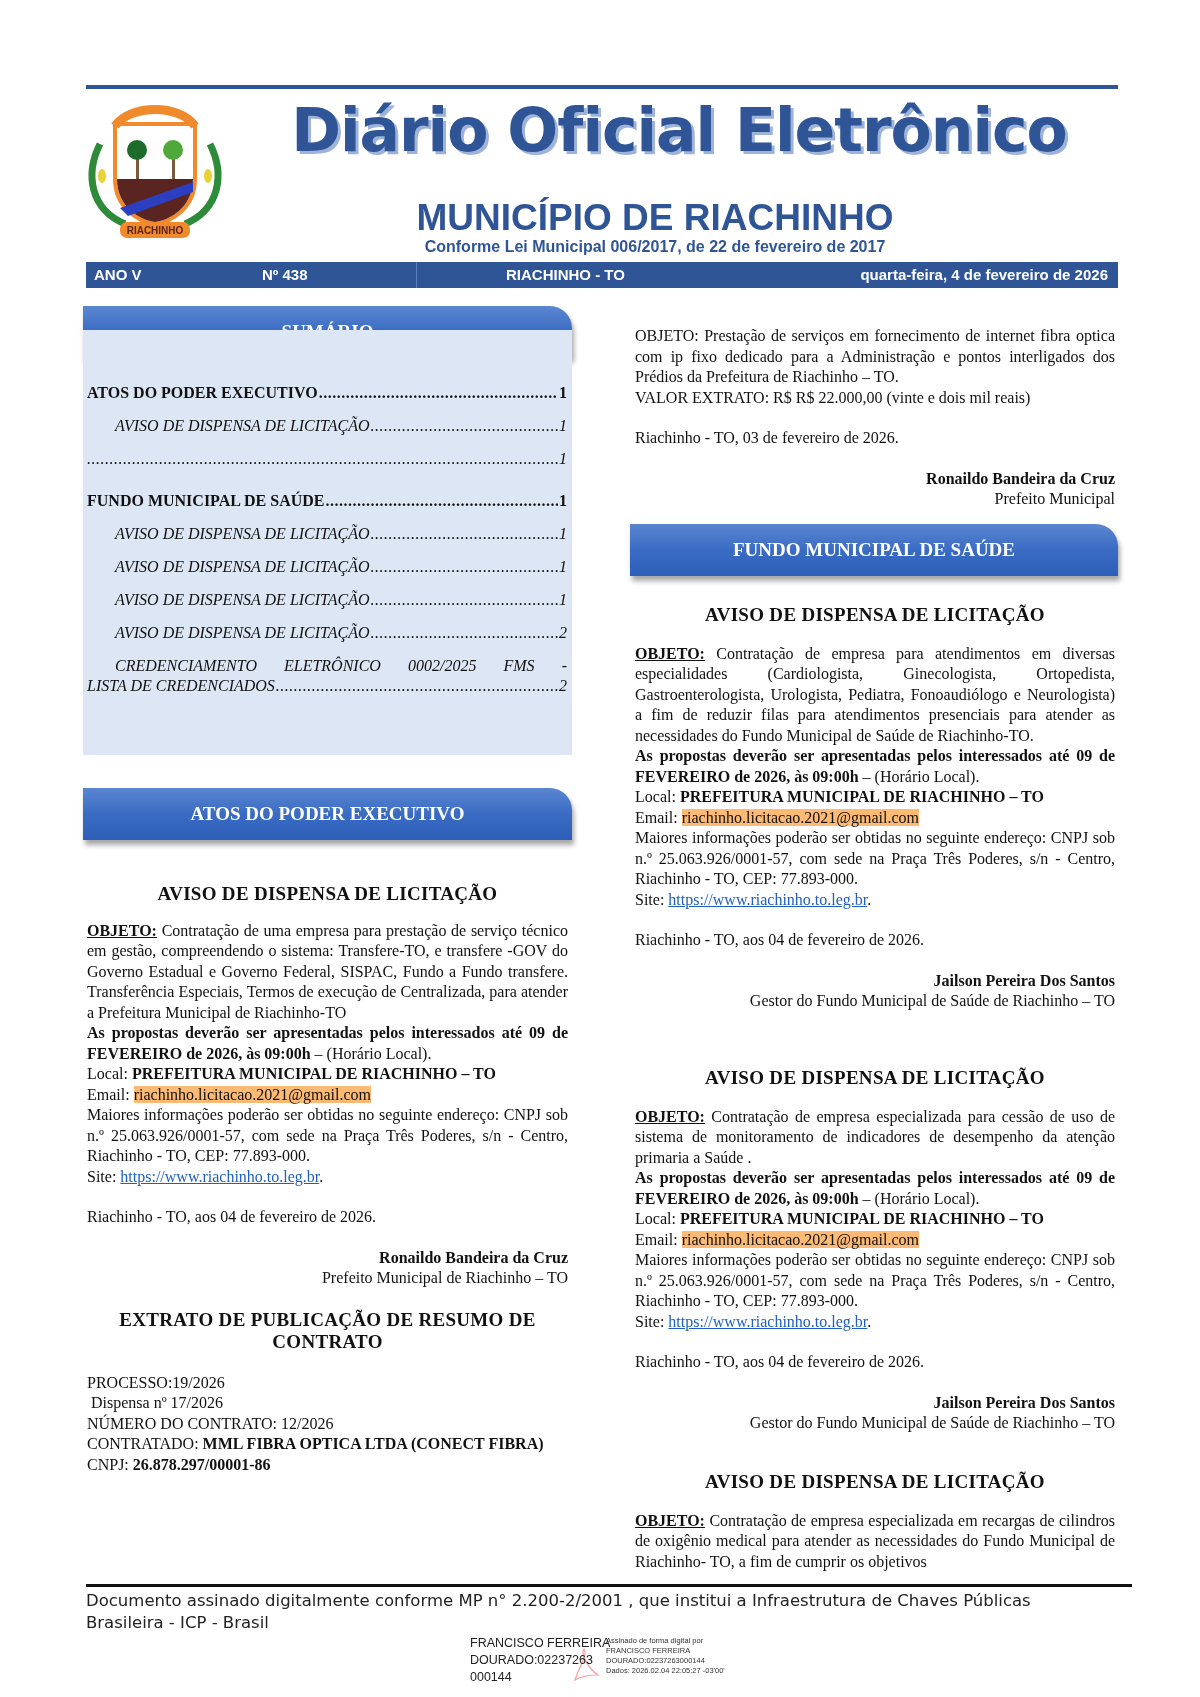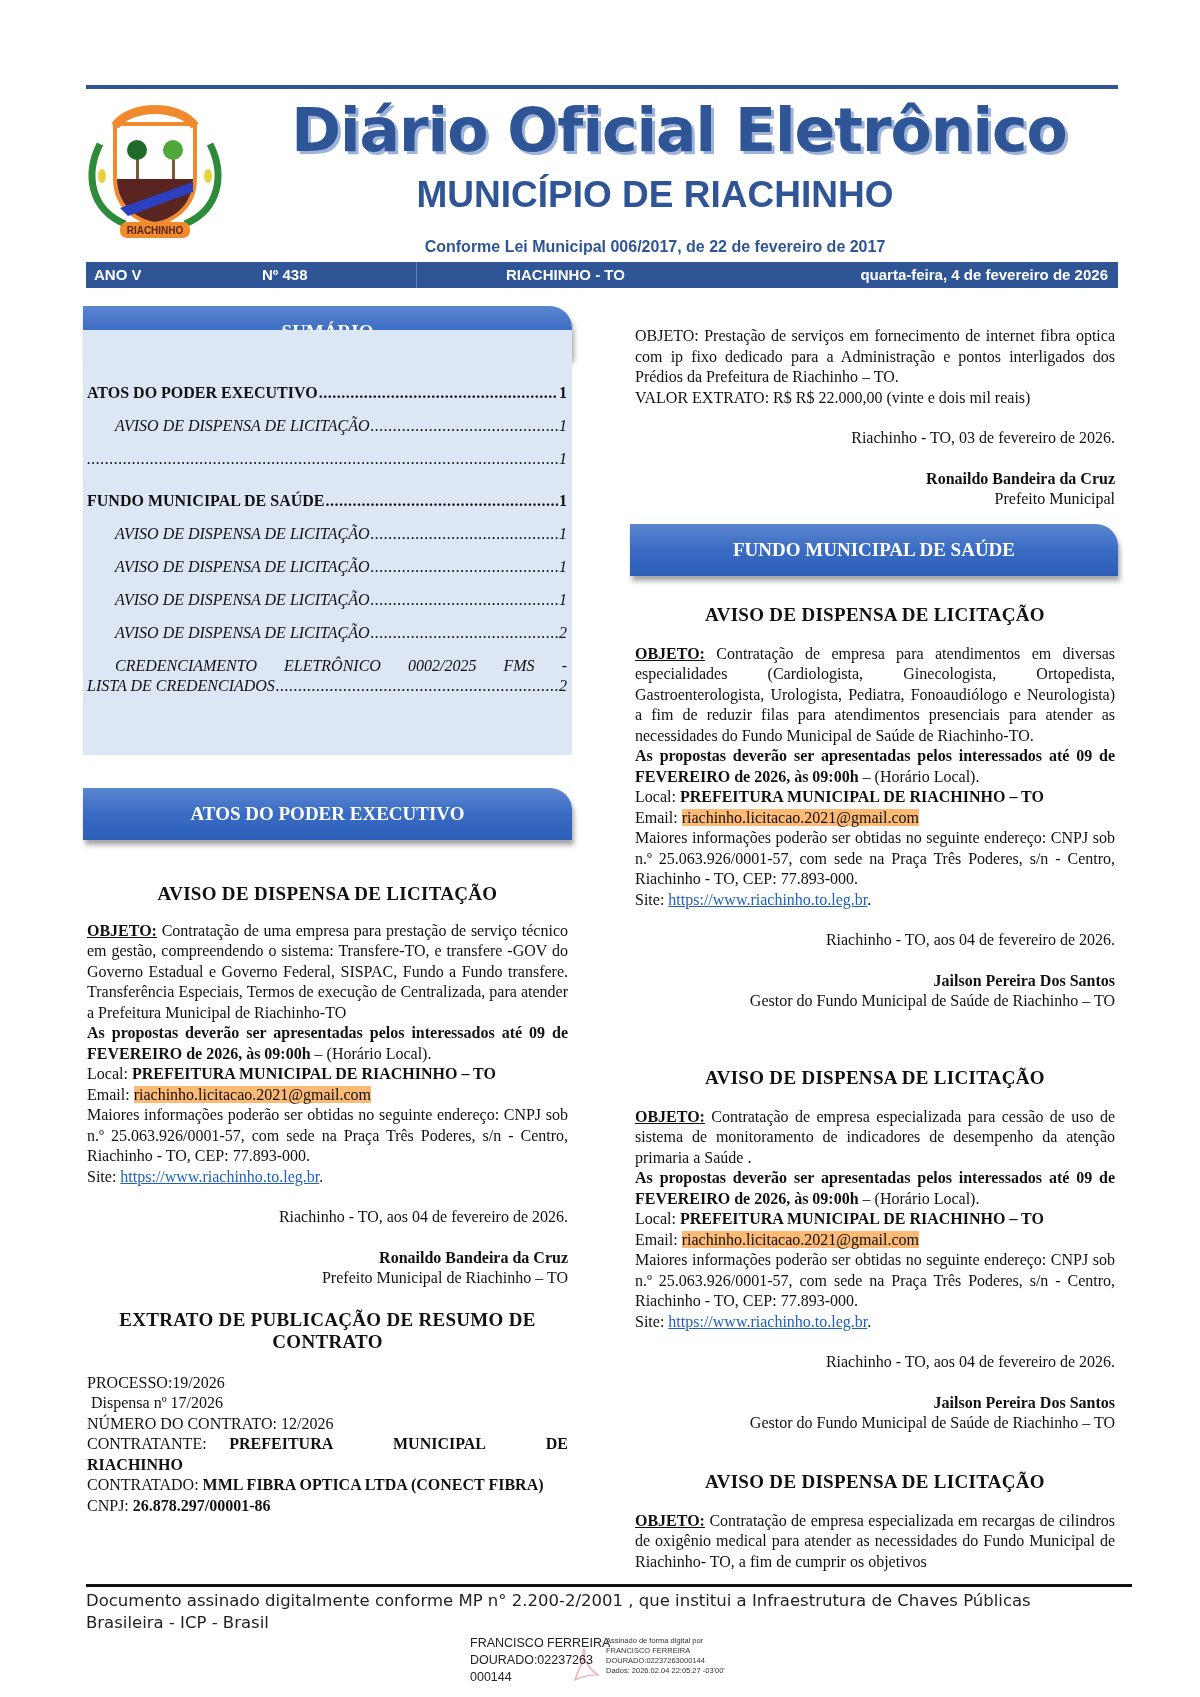"MUNICÍPIO DE RIACHINHO" .subtitle { top: 176px -> 199px }
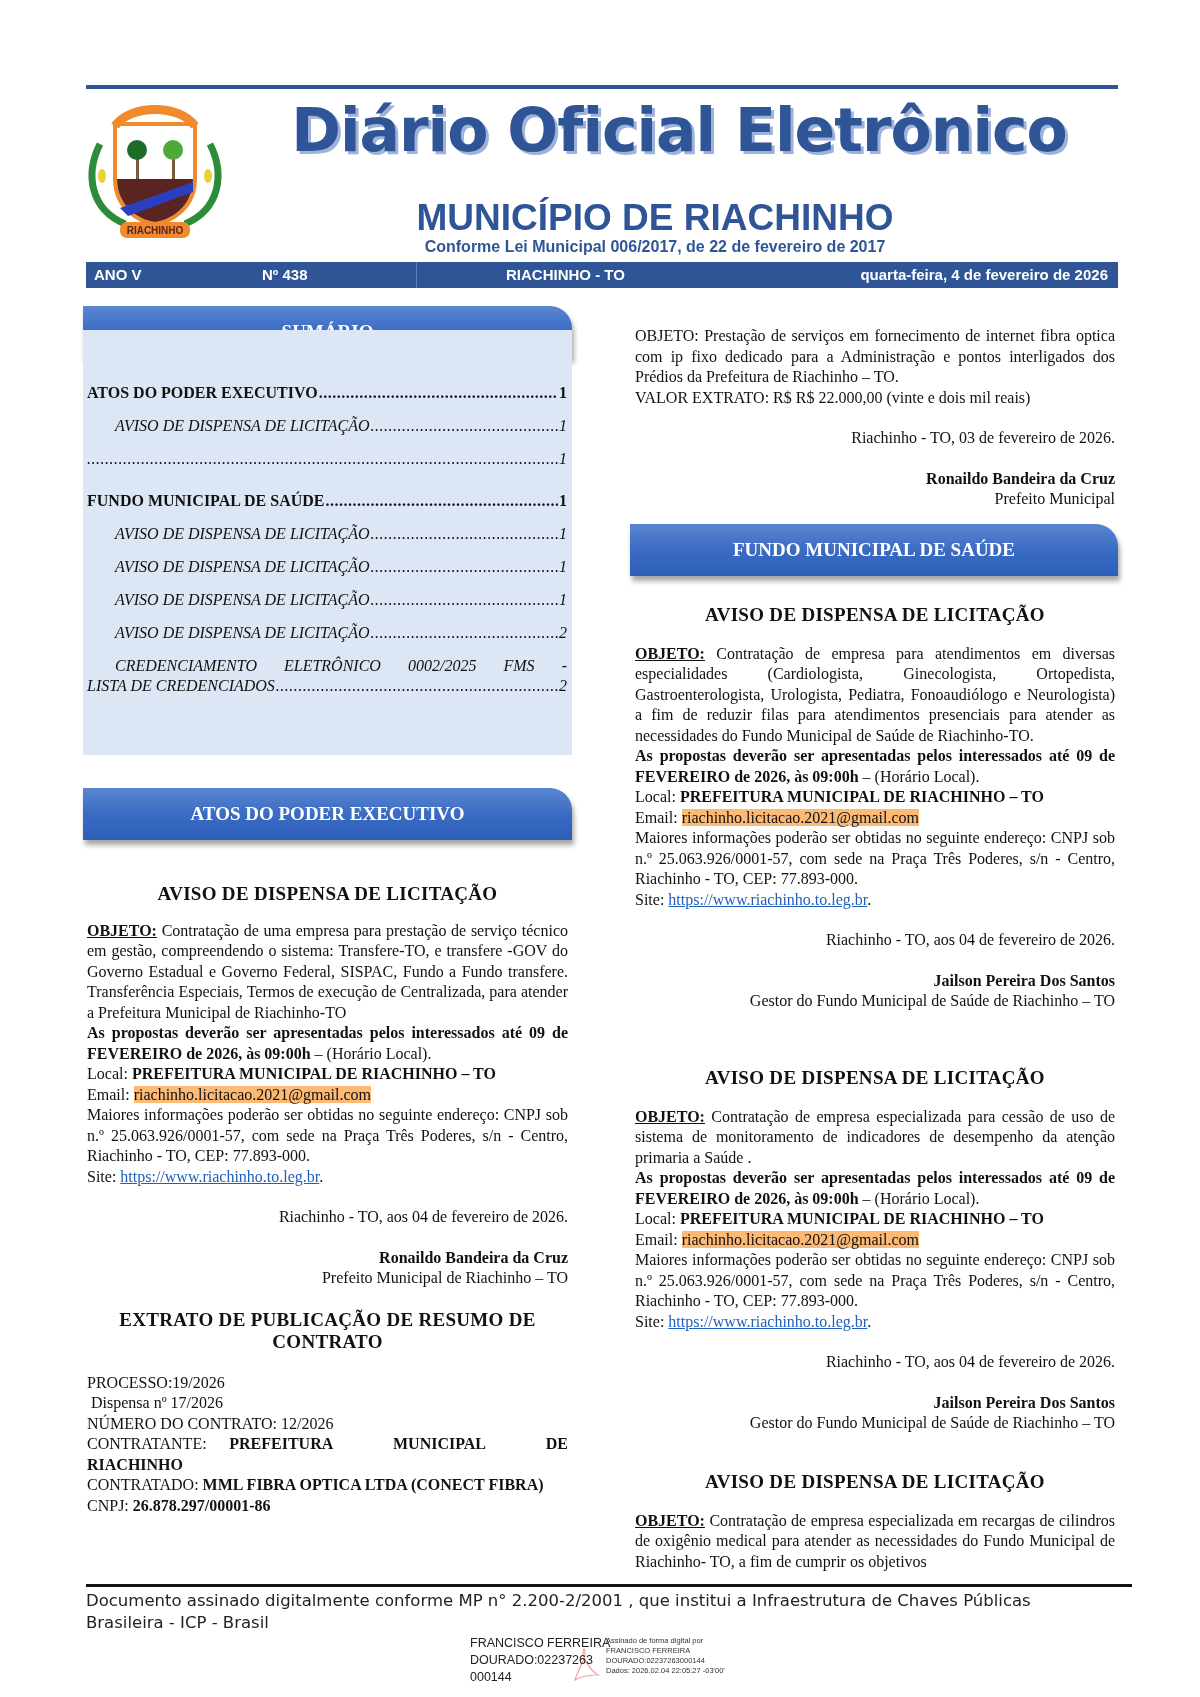"Riachinho - TO, 03 de" .right { text-align: right -> none }
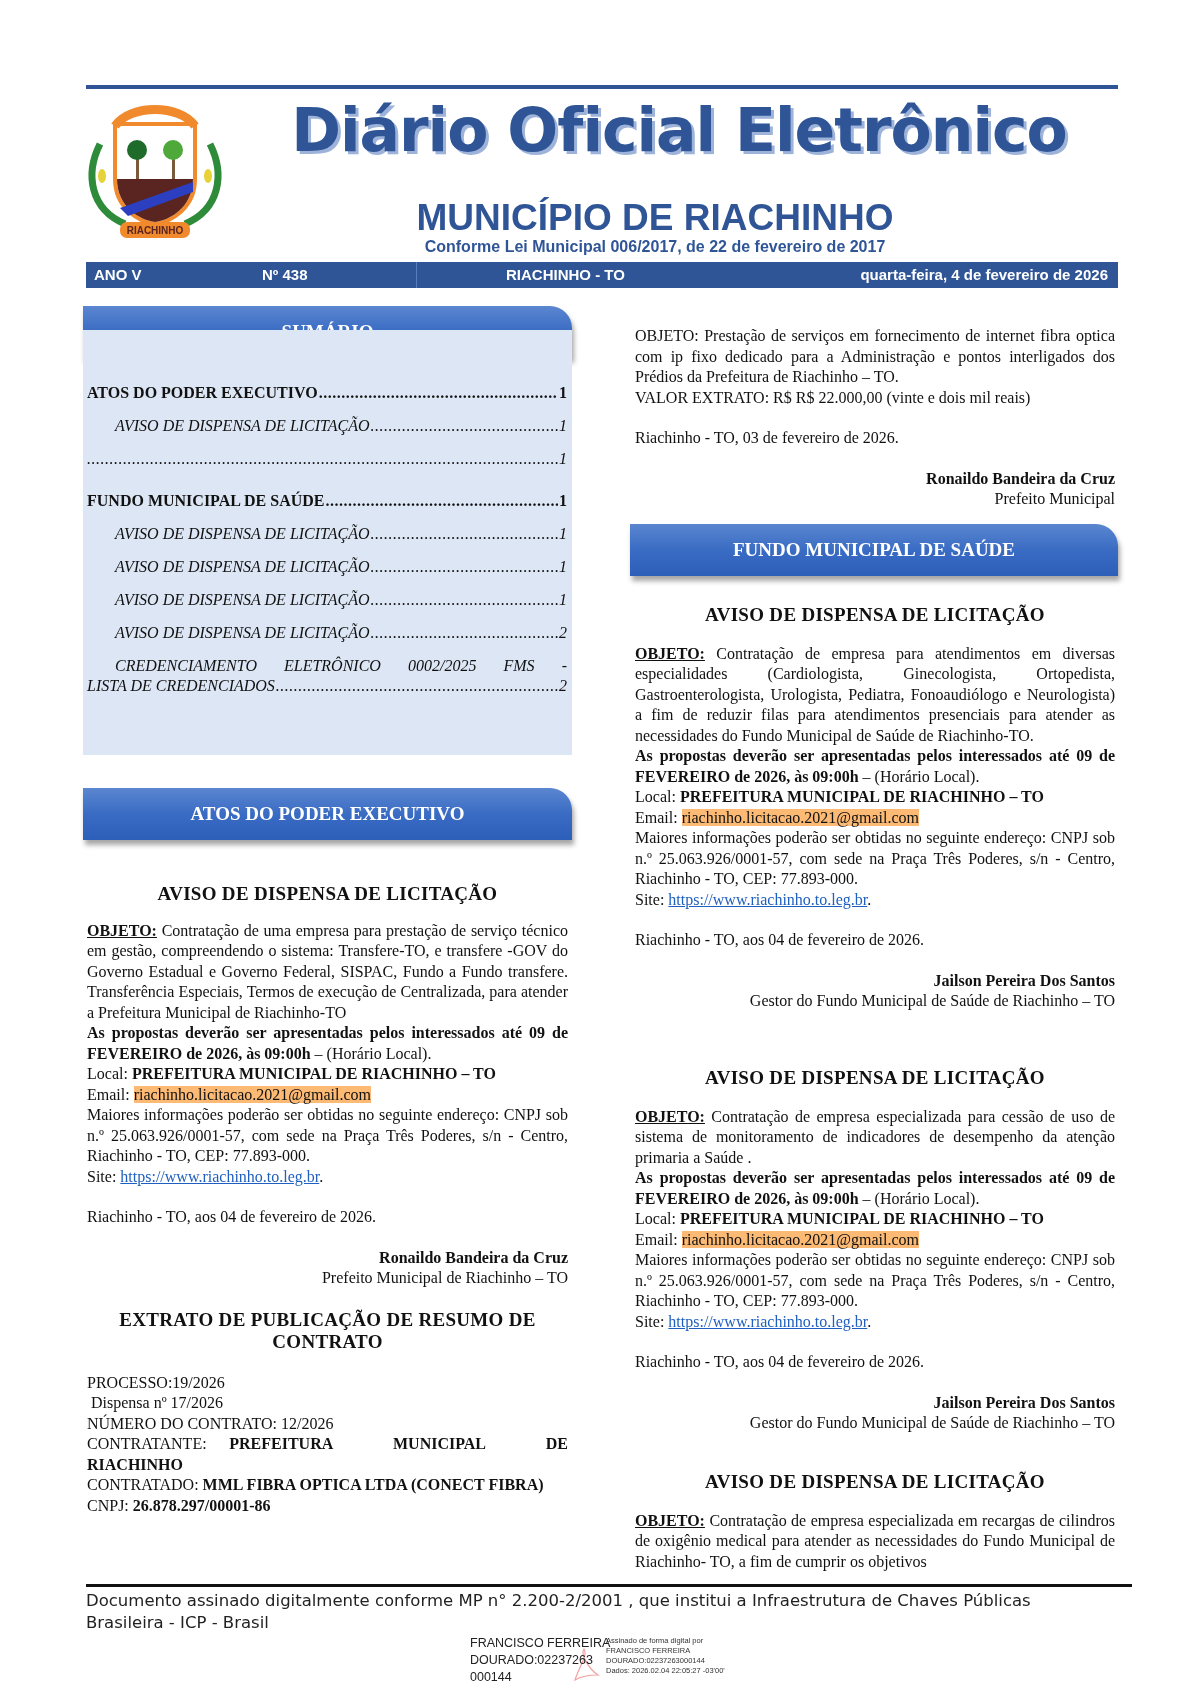"CONTRATANTE: PREFEITURA MUNICIPAL DE" div.just { html: <div> <span>CONTRATANTE:</span> <span>PREFEITURA MUNICIPAL DE RIACHINHO</span> </div> -> none }
